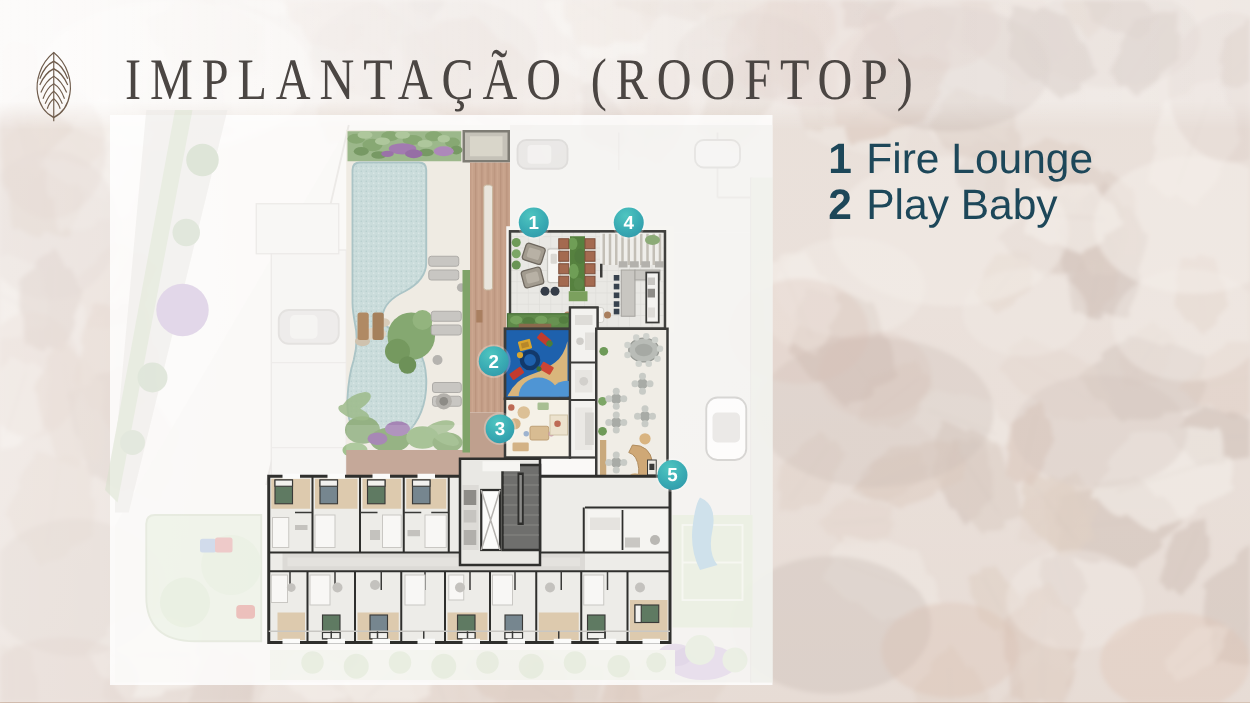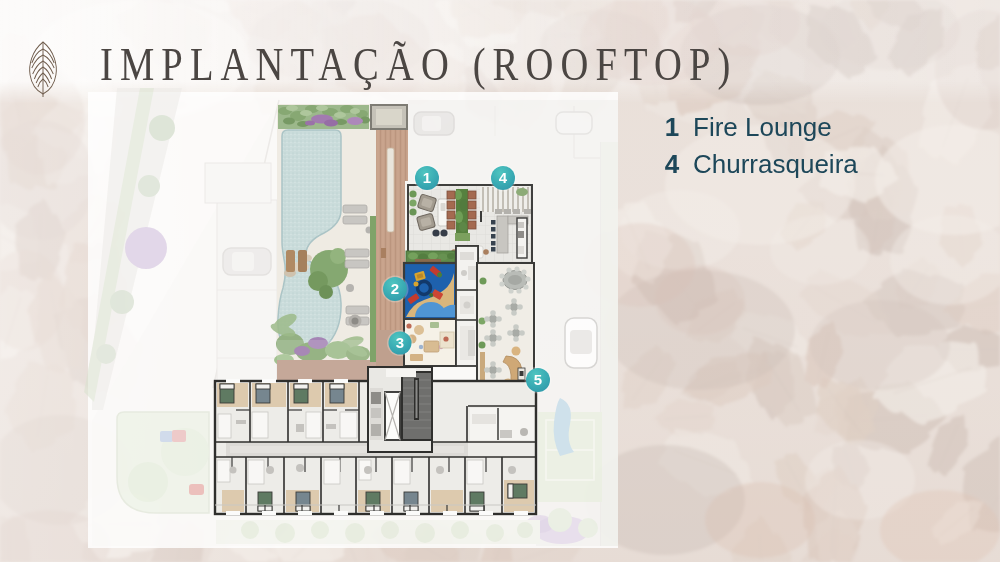"1 Fire Lounge" .legend { font-size: 26px -> 34px }
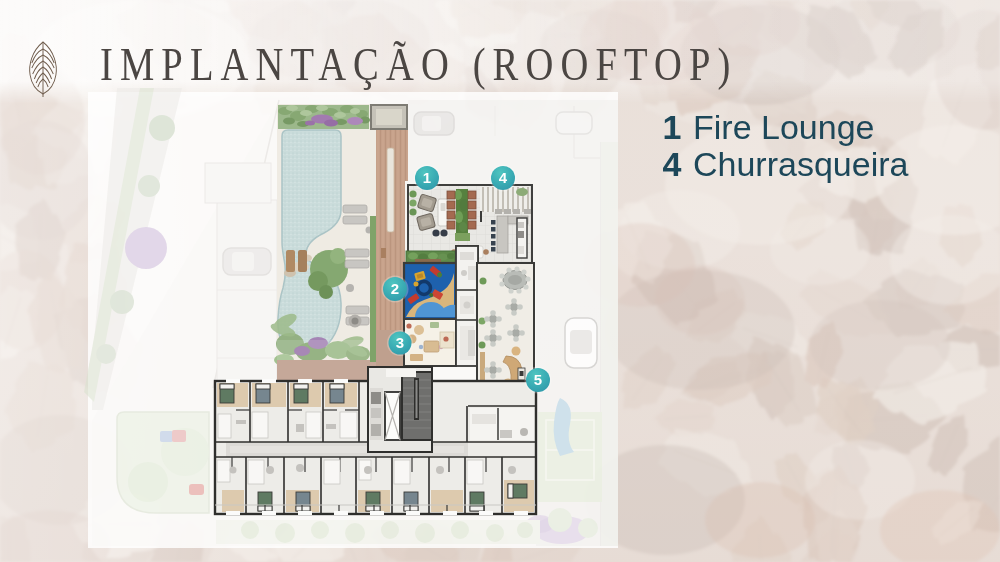"2 Play Baby" div { html: none -> <div><b>2</b>Play Baby</div> }
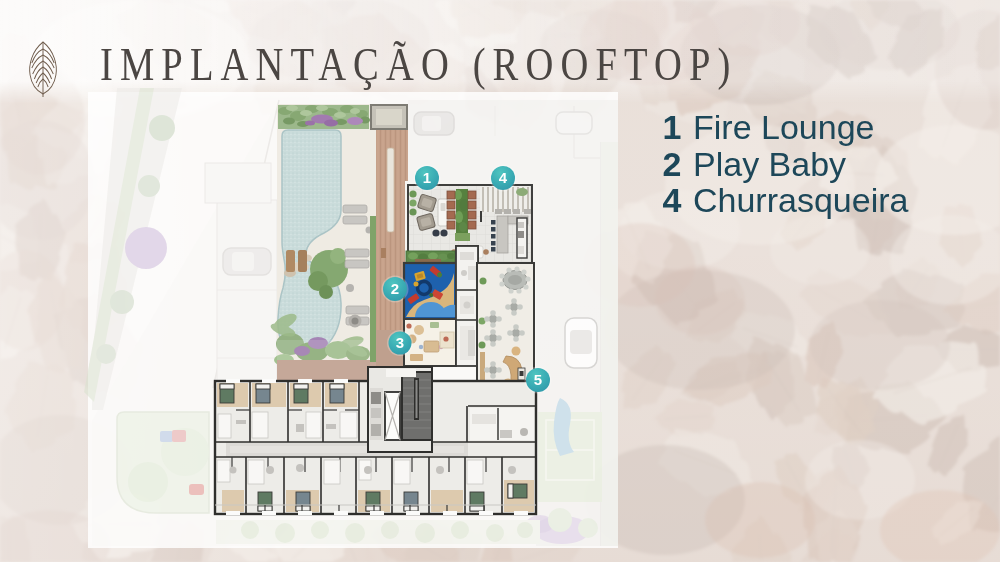"4 Churrasqueira" div { html: <div><b>4</b>Churrasqueira</div> -> none }
